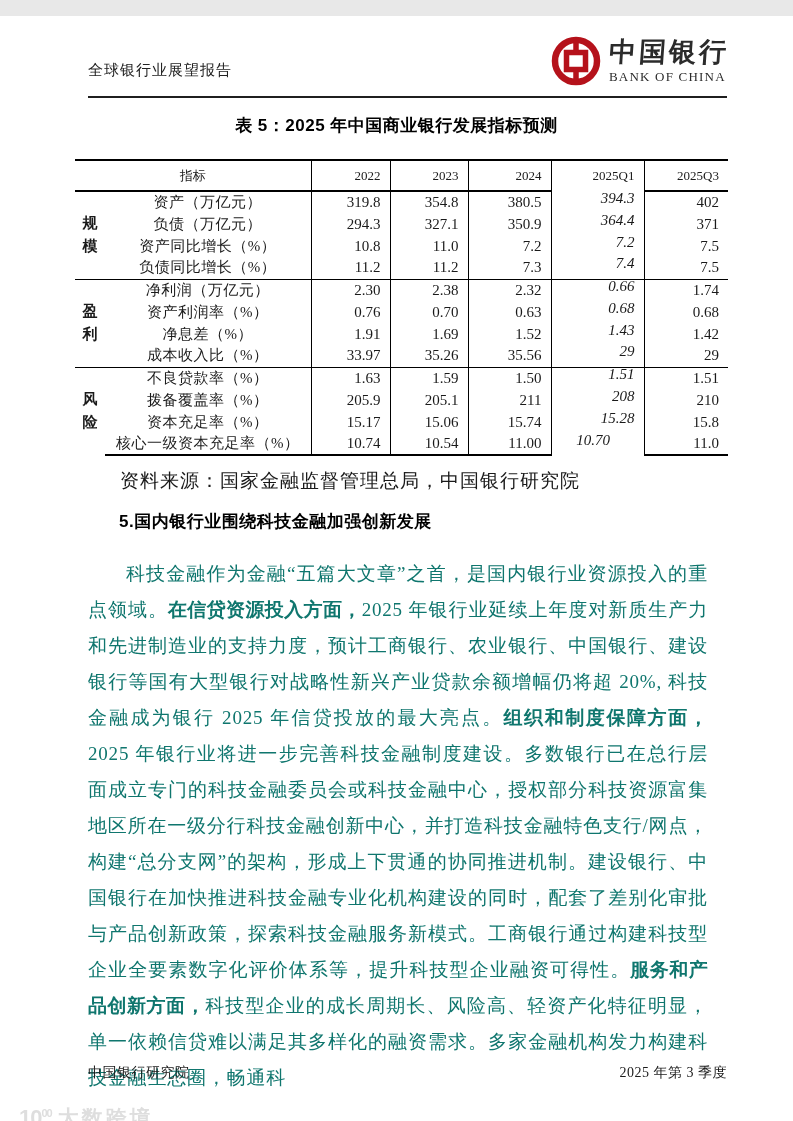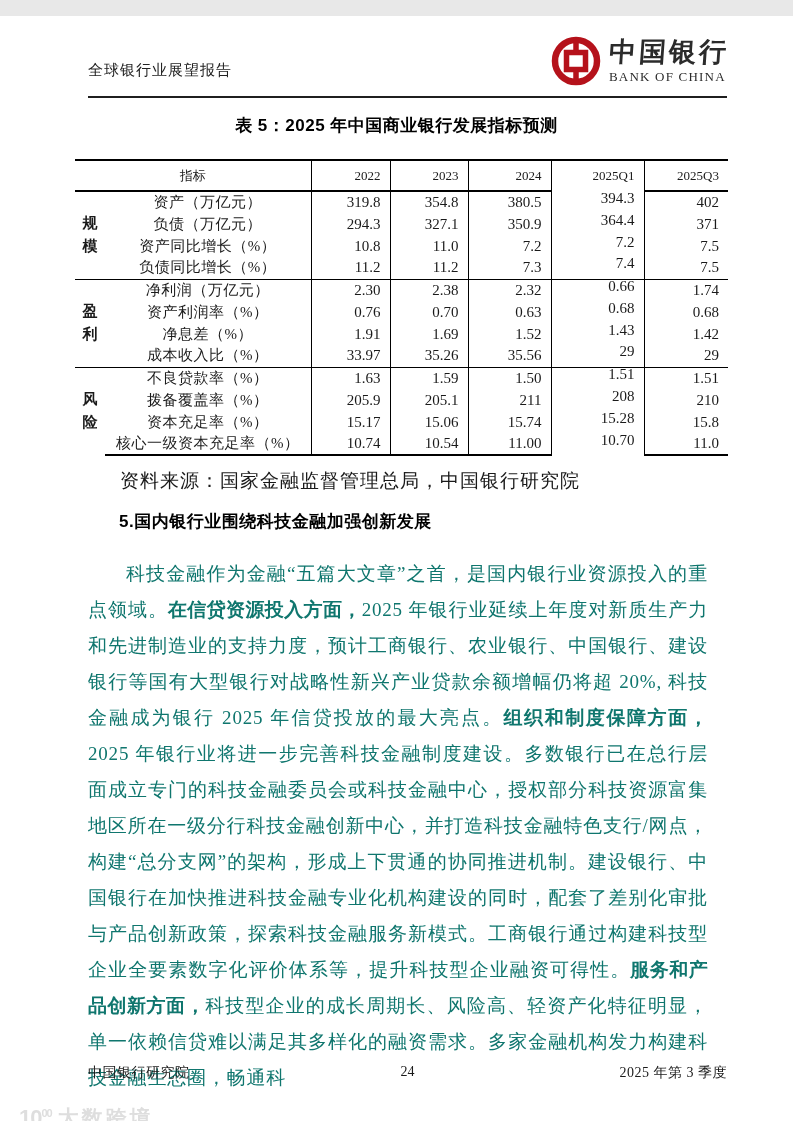"394.3" table.forecast td.q1 .cellv { font-style: none -> italic }
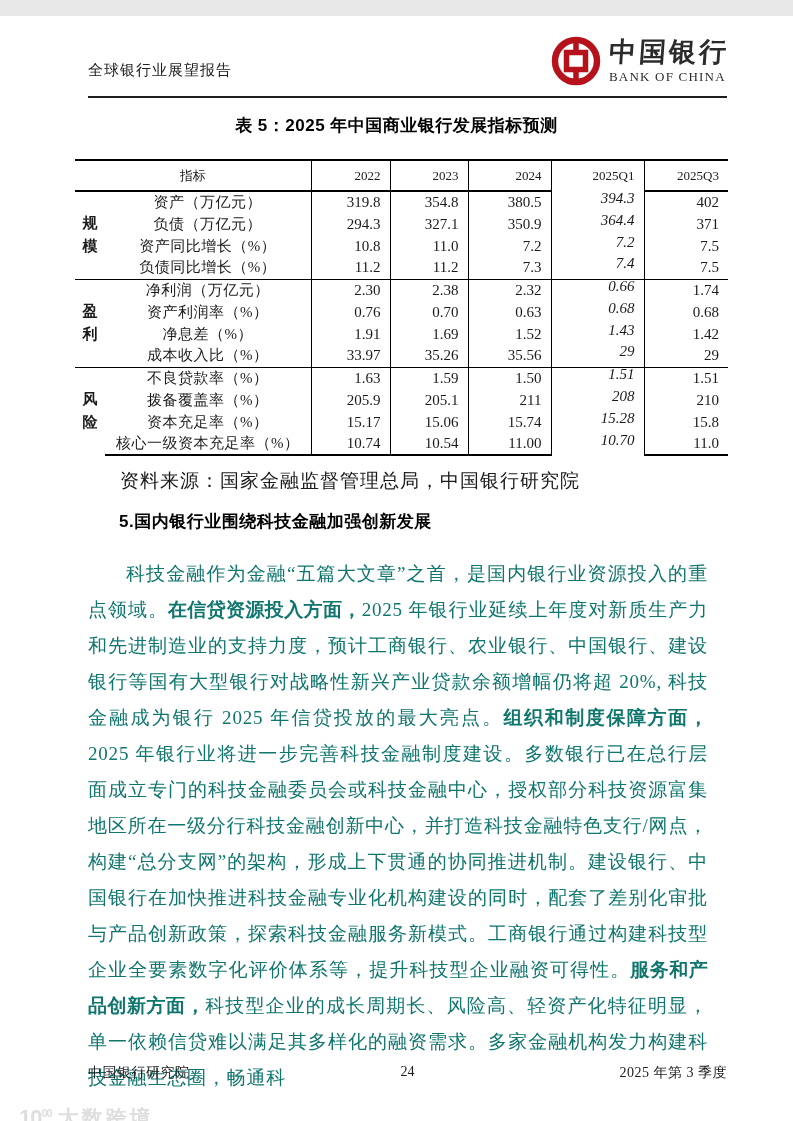"10.70" table.forecast tr.last-row td.q1 { text-align: none -> center }
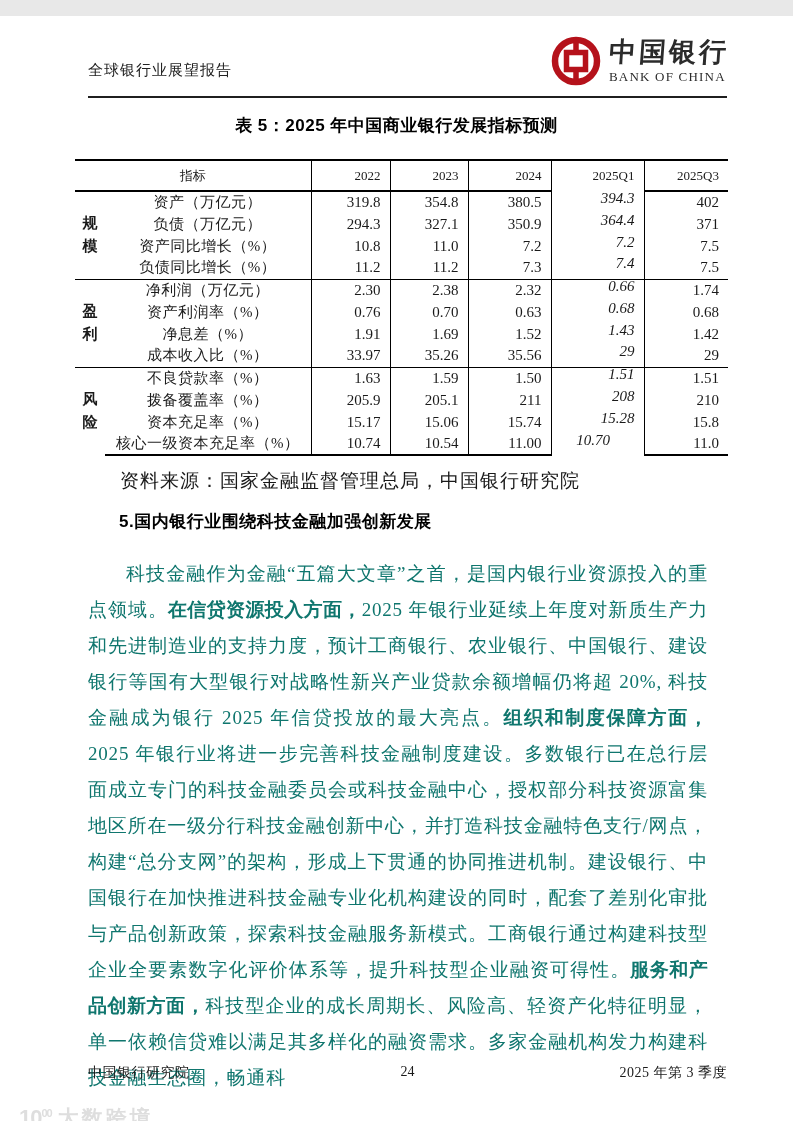"24" span.f-center { html: <span>24</span> -> none }
